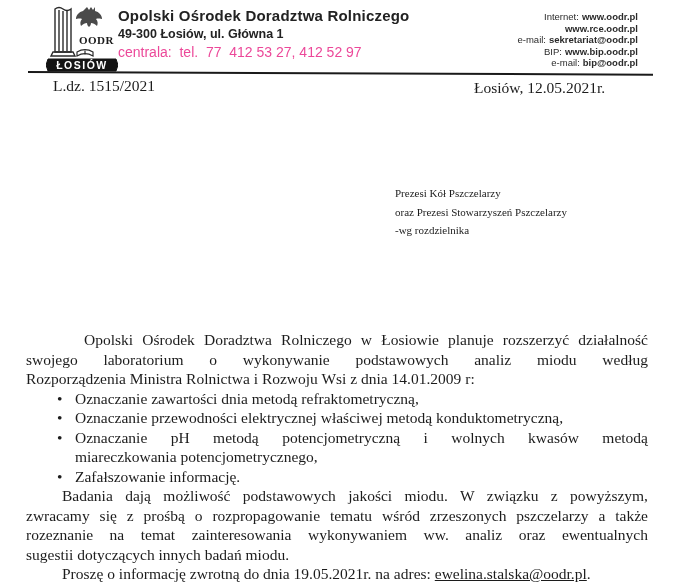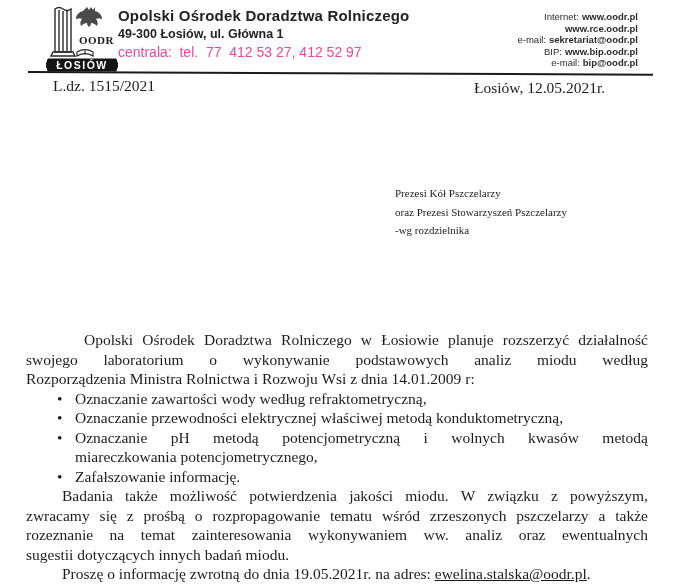"Oznaczanie zawartości wody według" div.bullet-text { text: wody według -> dnia metodą }
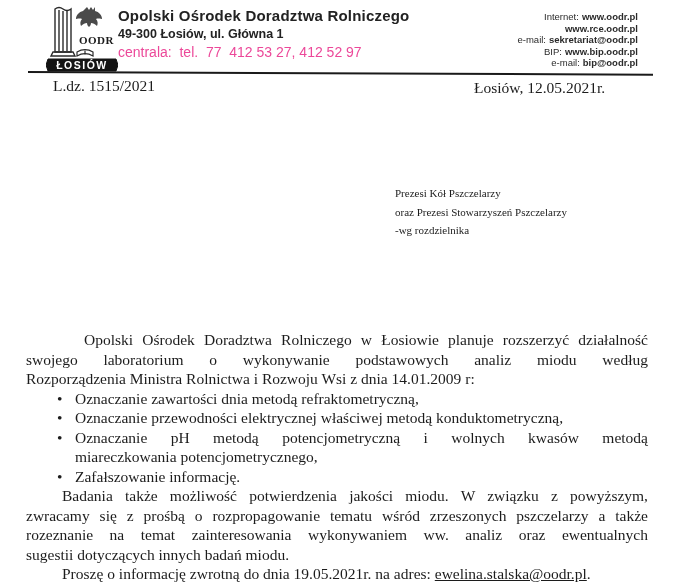"Badania także możliwość potwierdzenia" div.jline { text: także możliwość potwierdzenia -> dają możliwość podstawowych }
